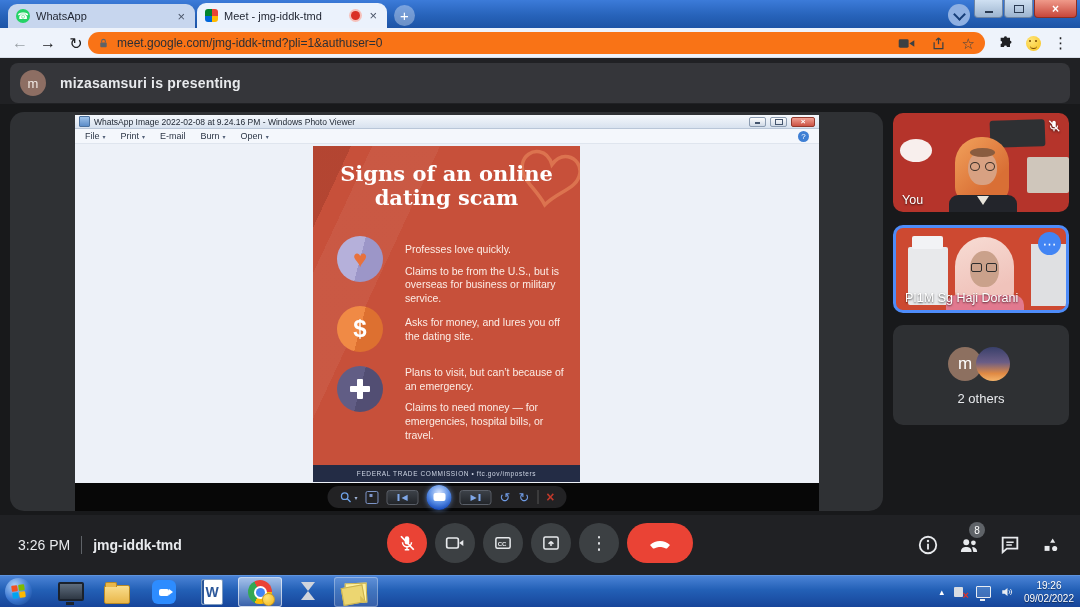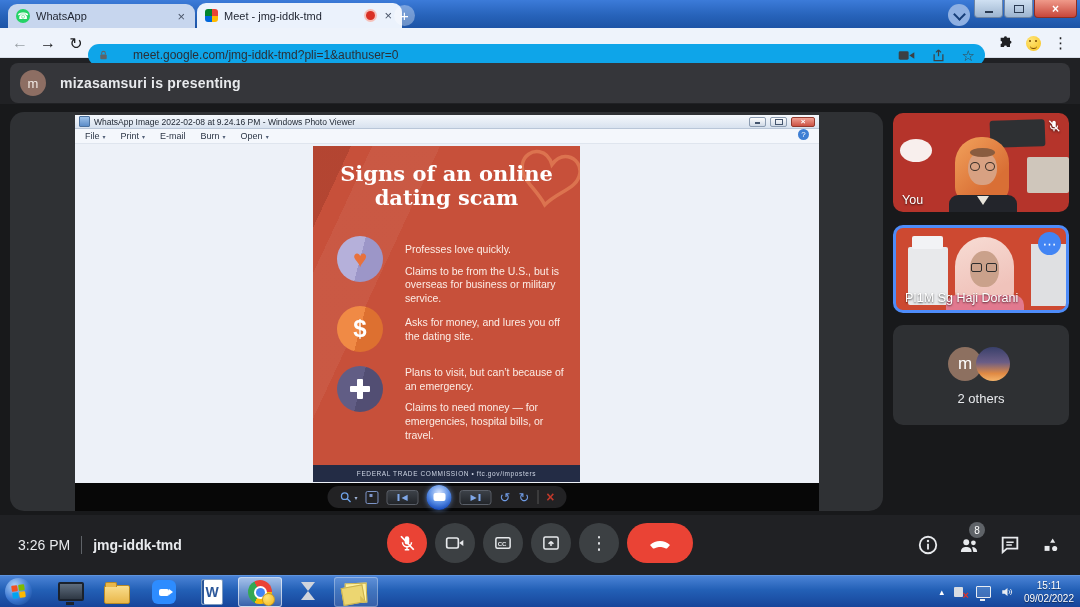"Meet - jmg-iddk-tmd" div.tab { width: 205px -> 190px }
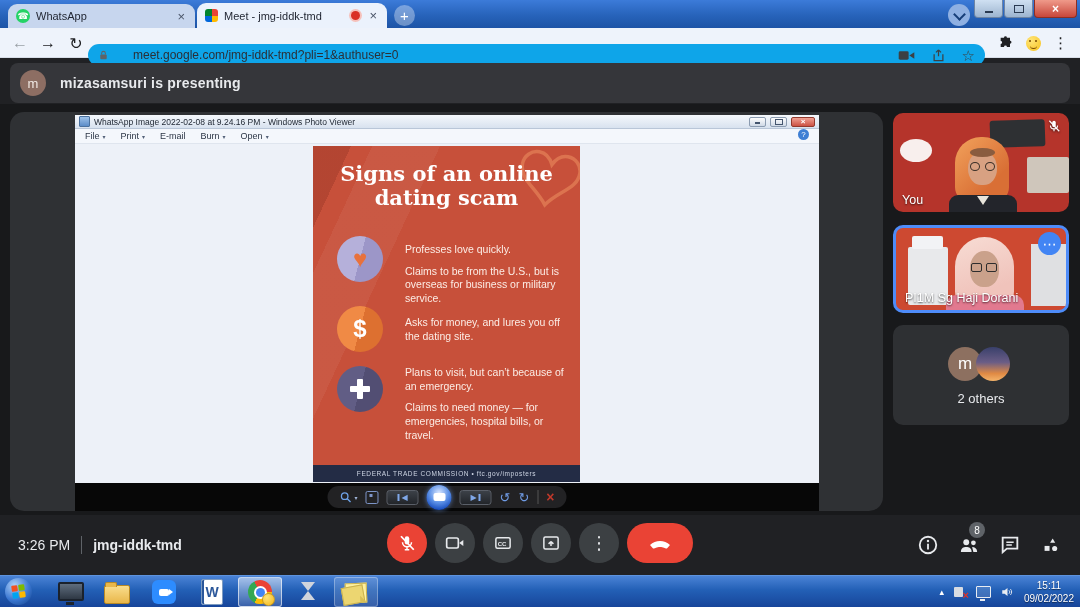"meet.google.com/jmg-iddk-tmd?pli=1&authu" .omnibox { background: #0ea5e9 -> #f97316; gap: 24px -> 8px; margin-top: 12px -> none }
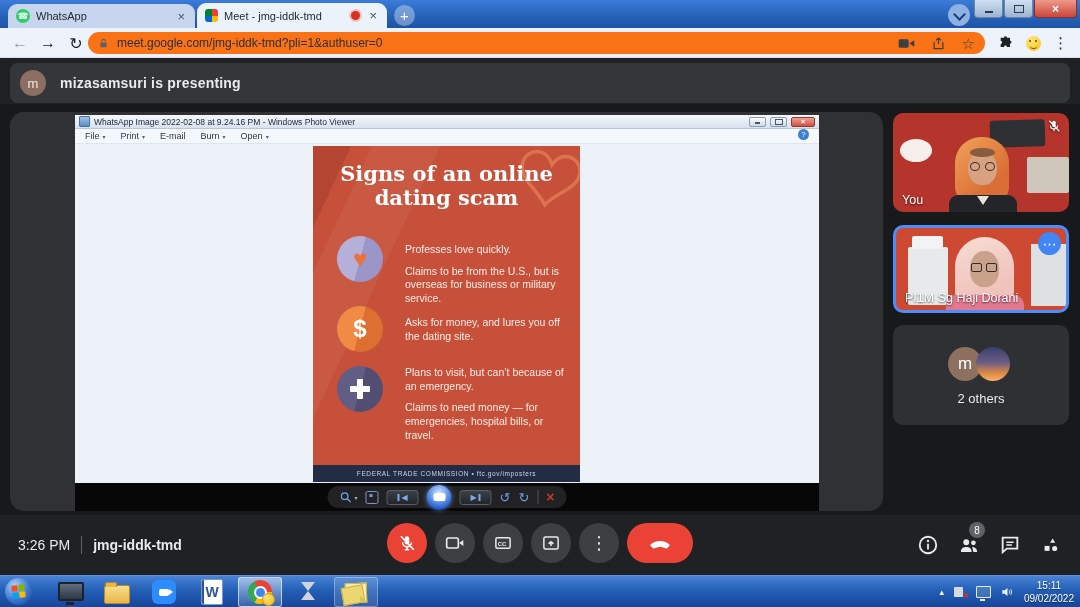"File" .vmenu { align-items: none -> center }
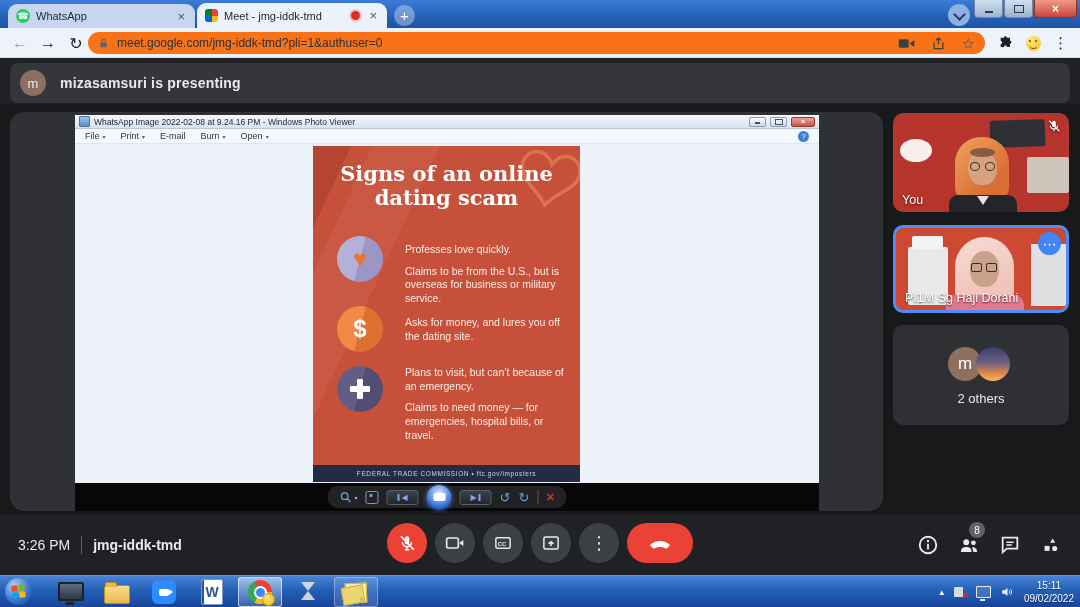"15:11" div { text: 15:11 -> 19:26 }
